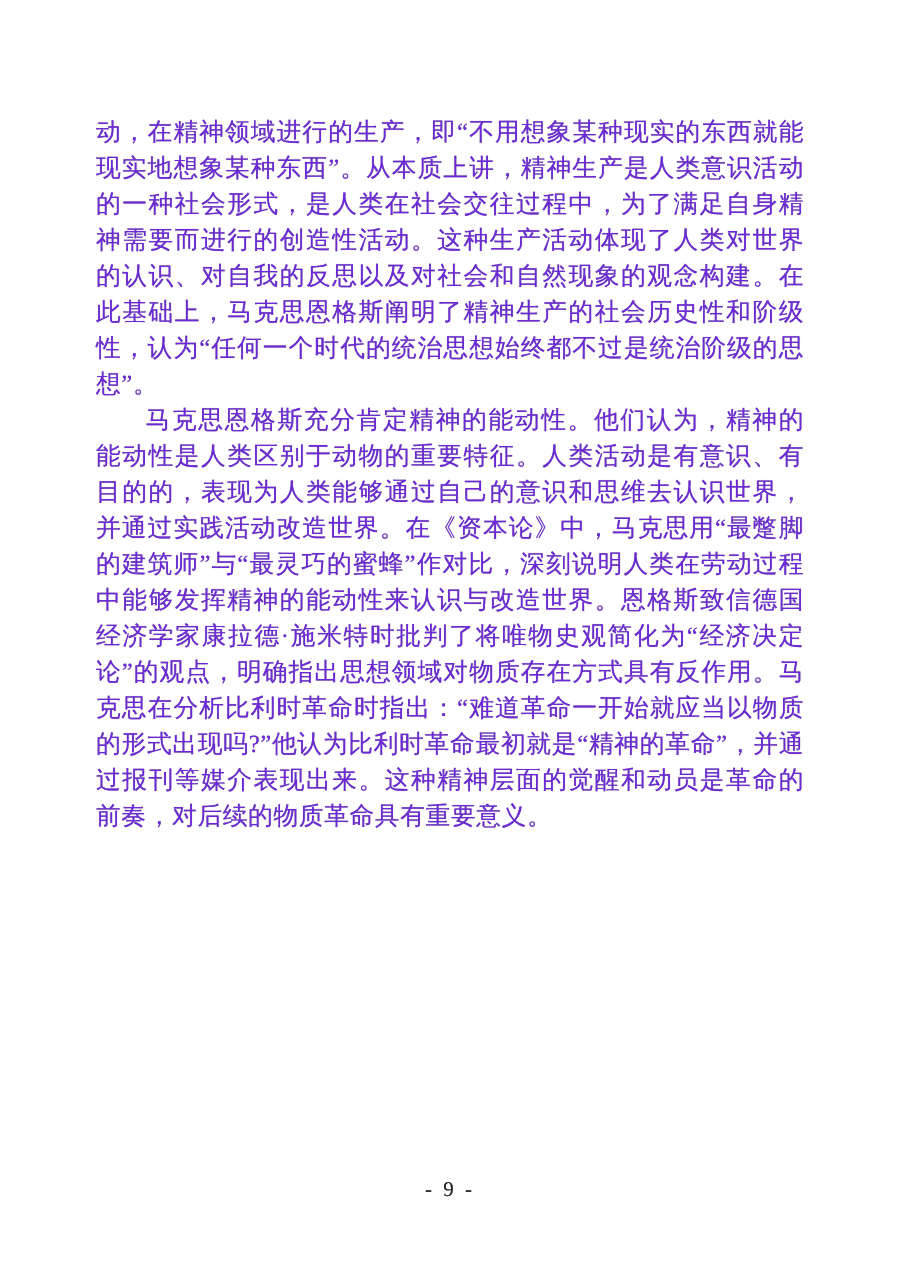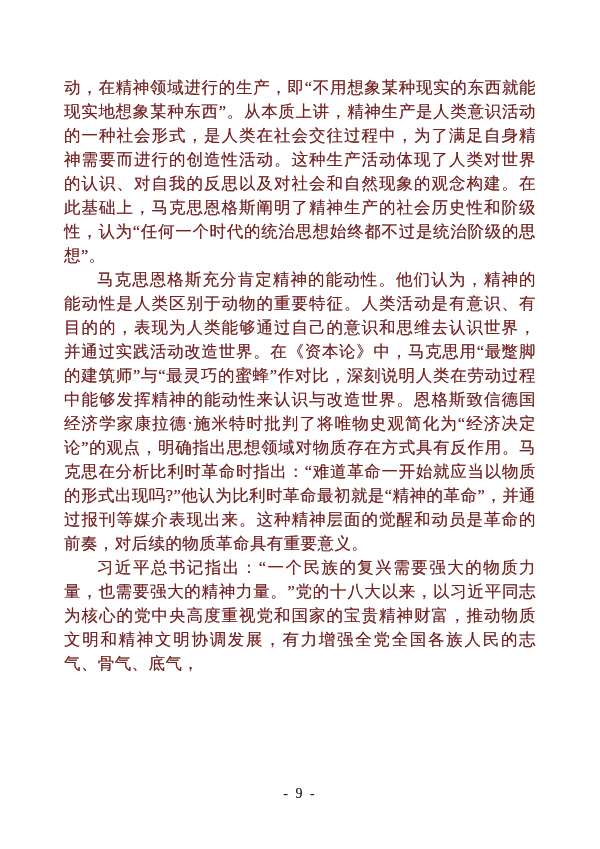"动，在精神领域进行的生产，即“不用想象某种现实的东西就能现实地想象某种东西”。从" .textblock { color: #7f1d1d -> #6d28d9 }
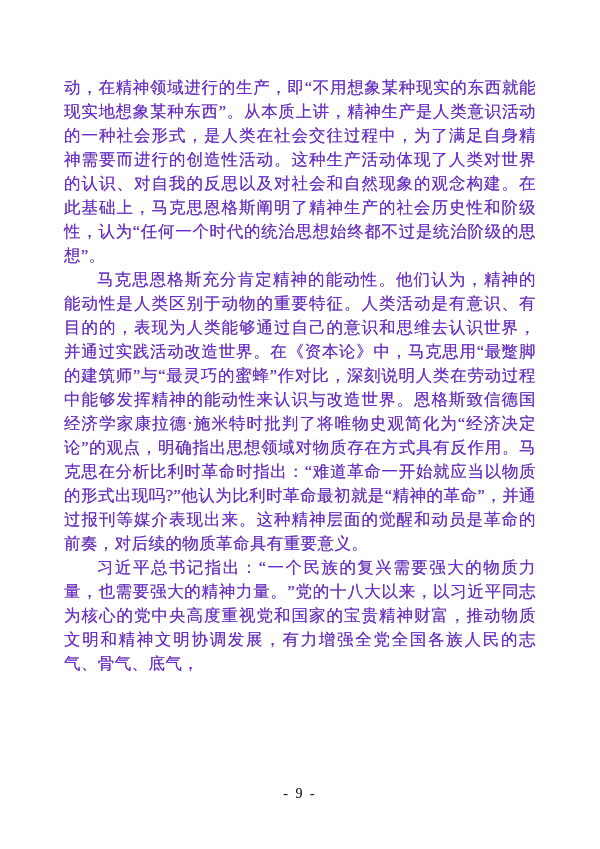"习近平总书记指出：“一个民族的复兴需要强大的物质力量，也需要强大的精神力量。”党" p.para { html: <p>习近平总书记指出：“一个民族的复兴需要强大的物质力量，也需要强大的精神力量。”党的十八大以来，以习近平同志为核心的党中央高度重视党和国家的宝贵精神财富，推动物质文明和精神文明协调发展，有力增强全党全国各族人民的志气、骨气、底气，</p> -> none }
